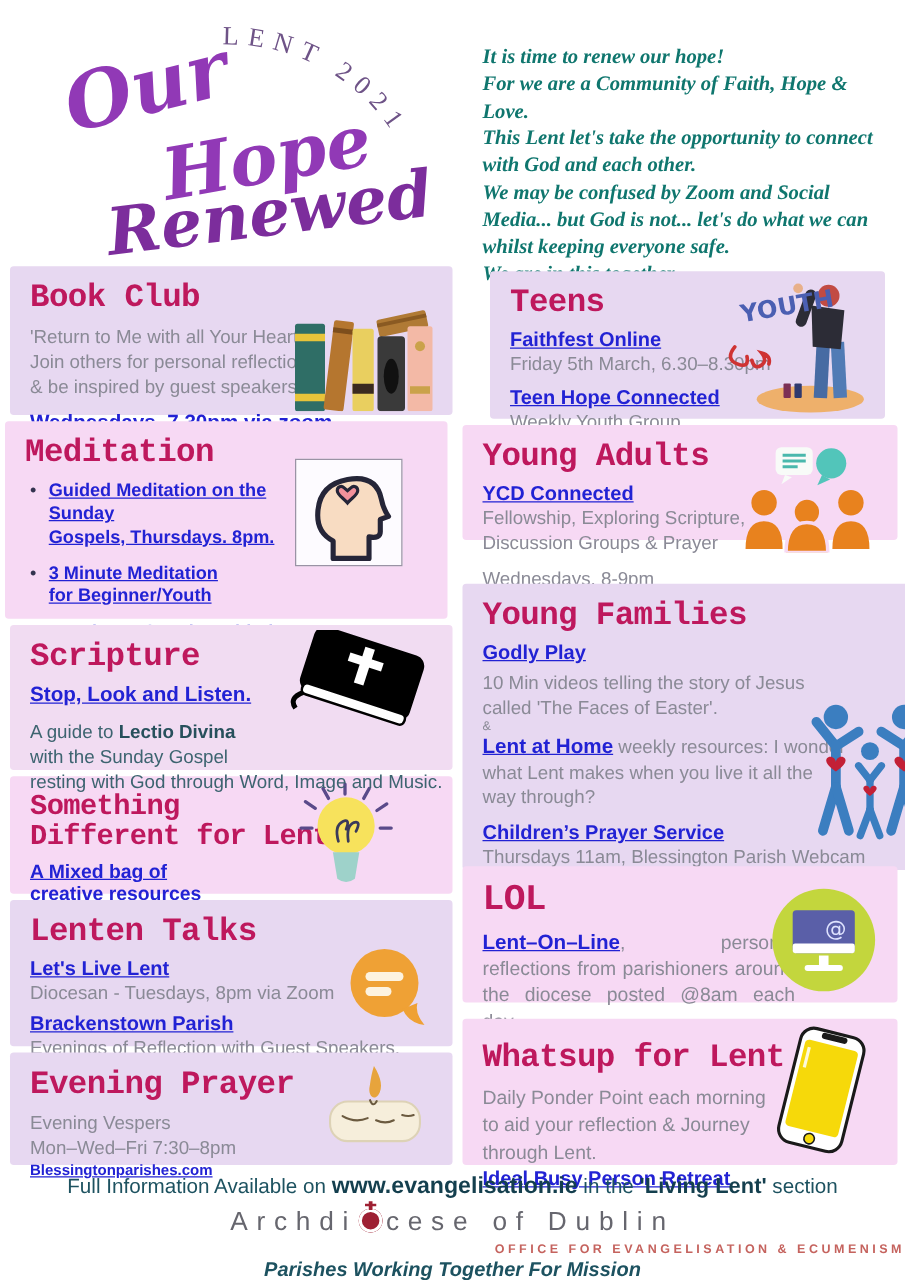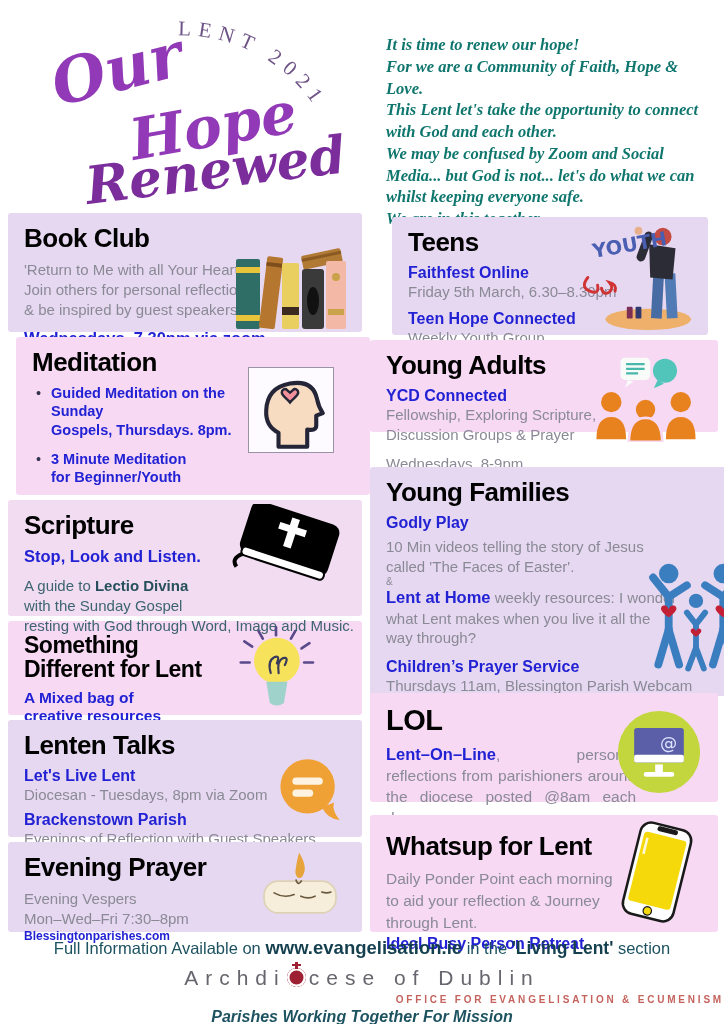"Book Club" .title { color: #000000 -> #be185d; font-family: none -> Liberation Mono, monospace }
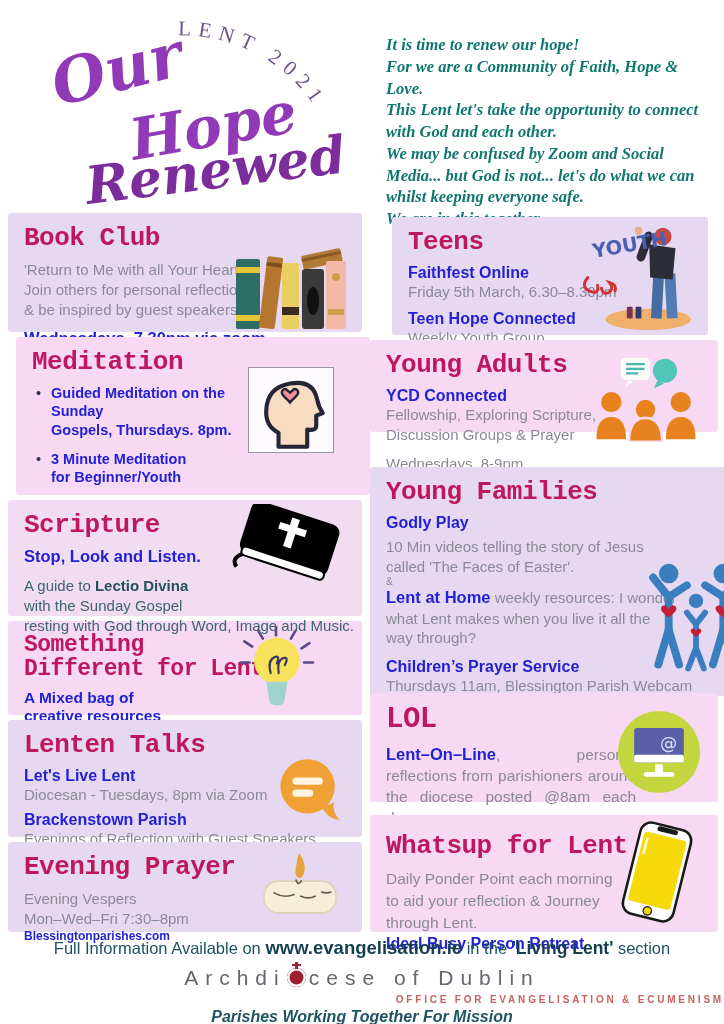"Faithfest Online" .lnk { text-decoration: none -> underline }
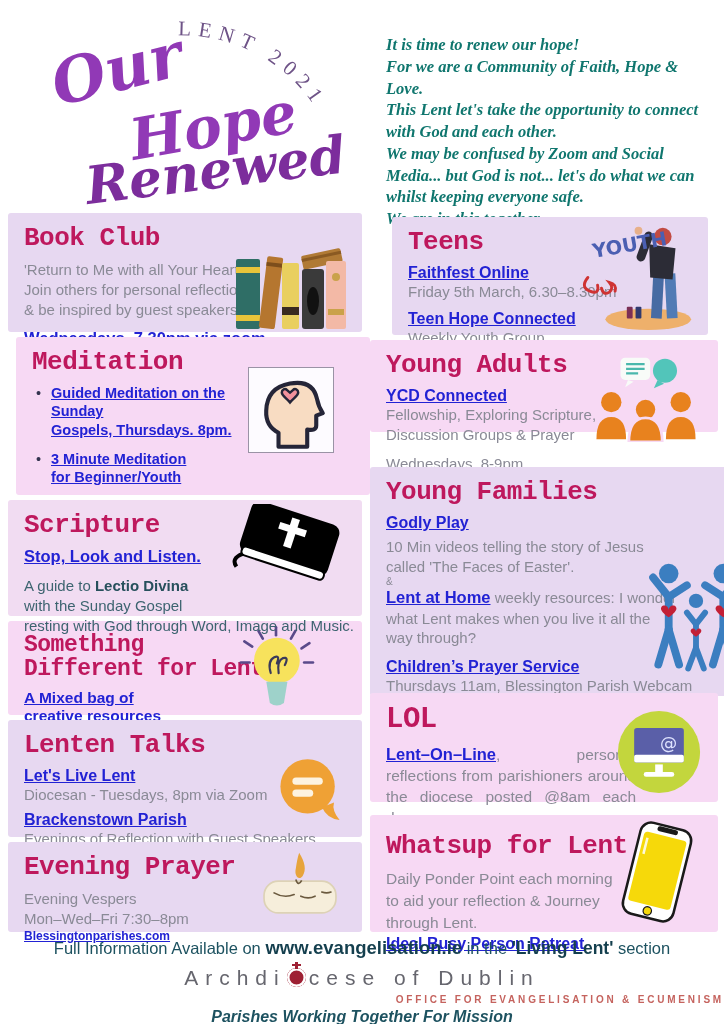"Meditation" #box-meditation { left: 16px -> 4px }
